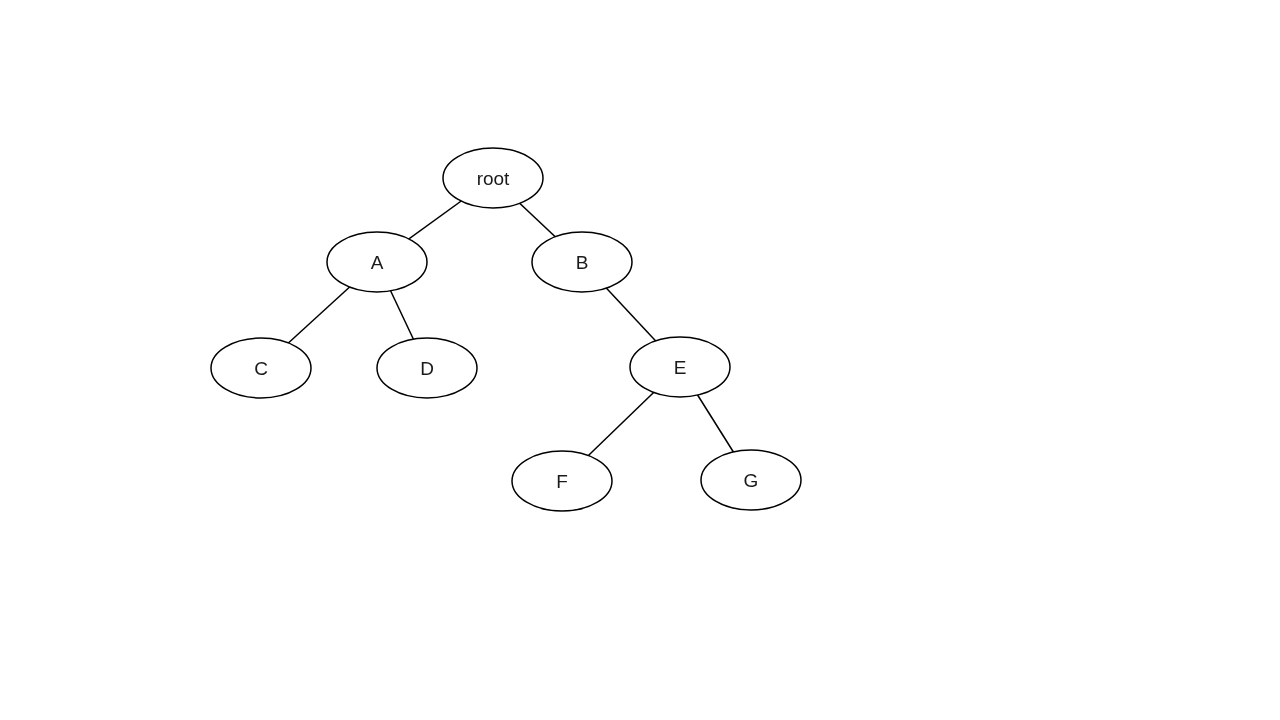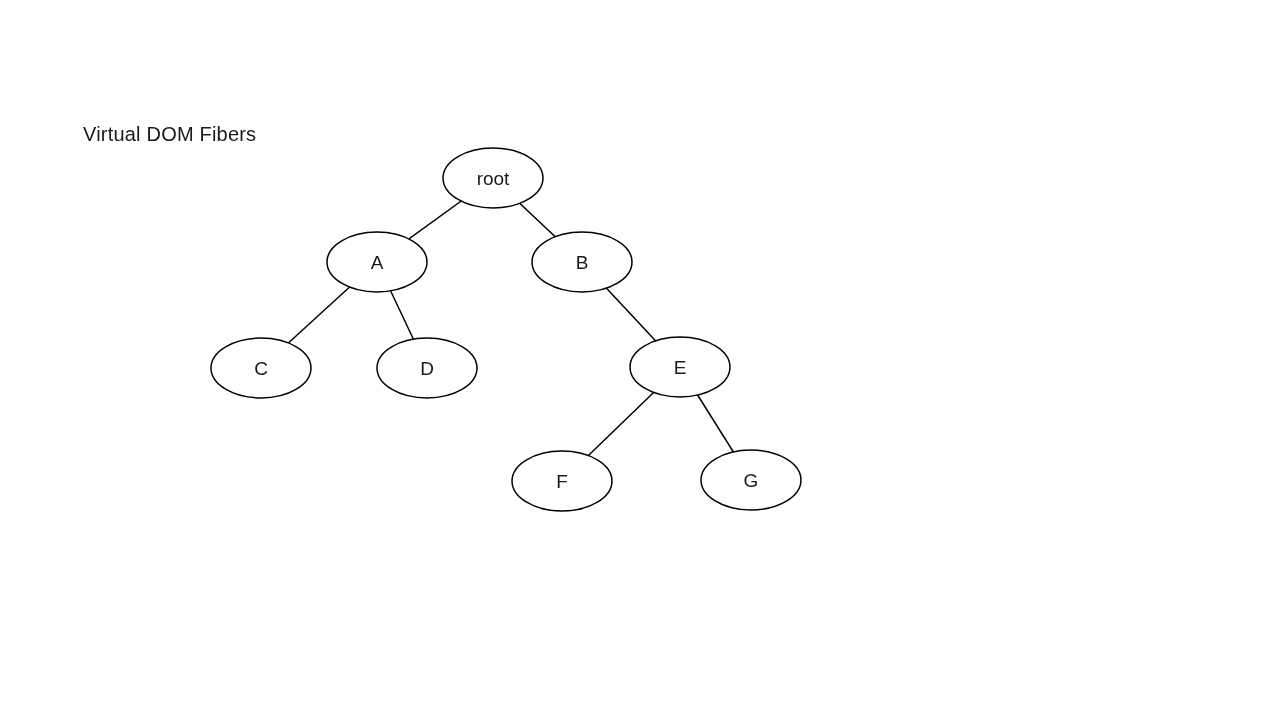"Virtual DOM Fibers" div.diagram-title { html: <div>Virtual DOM Fibers</div> -> none }
